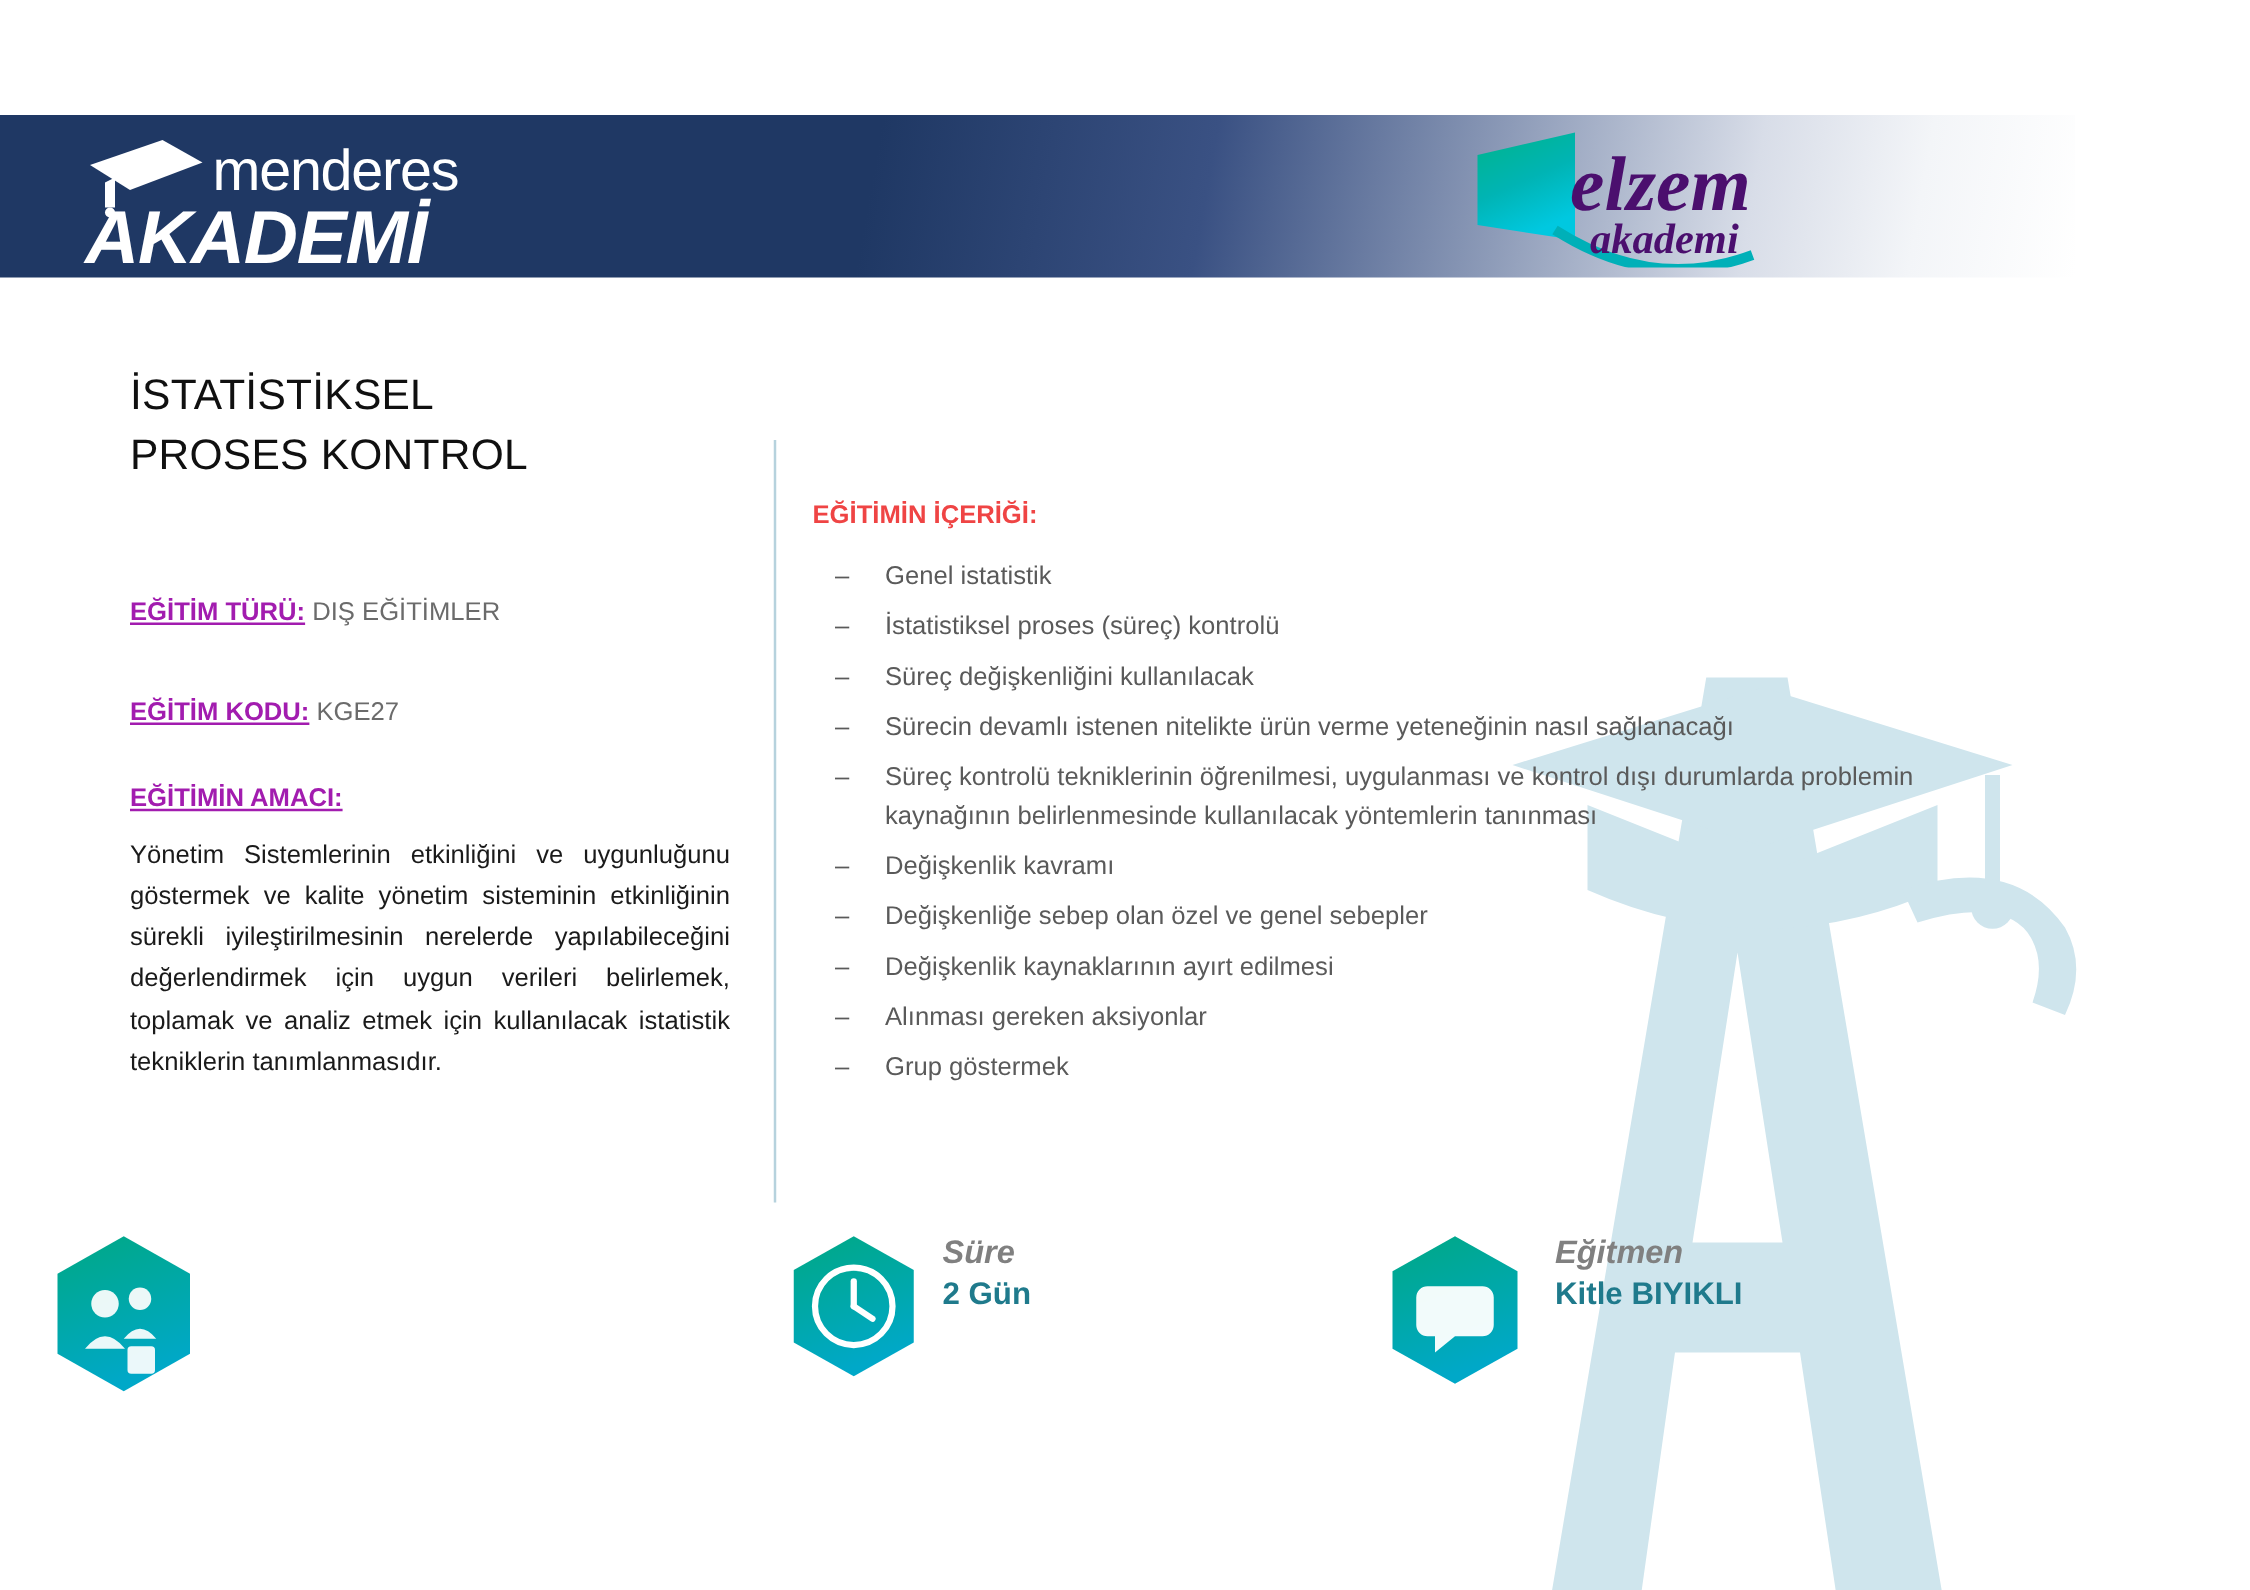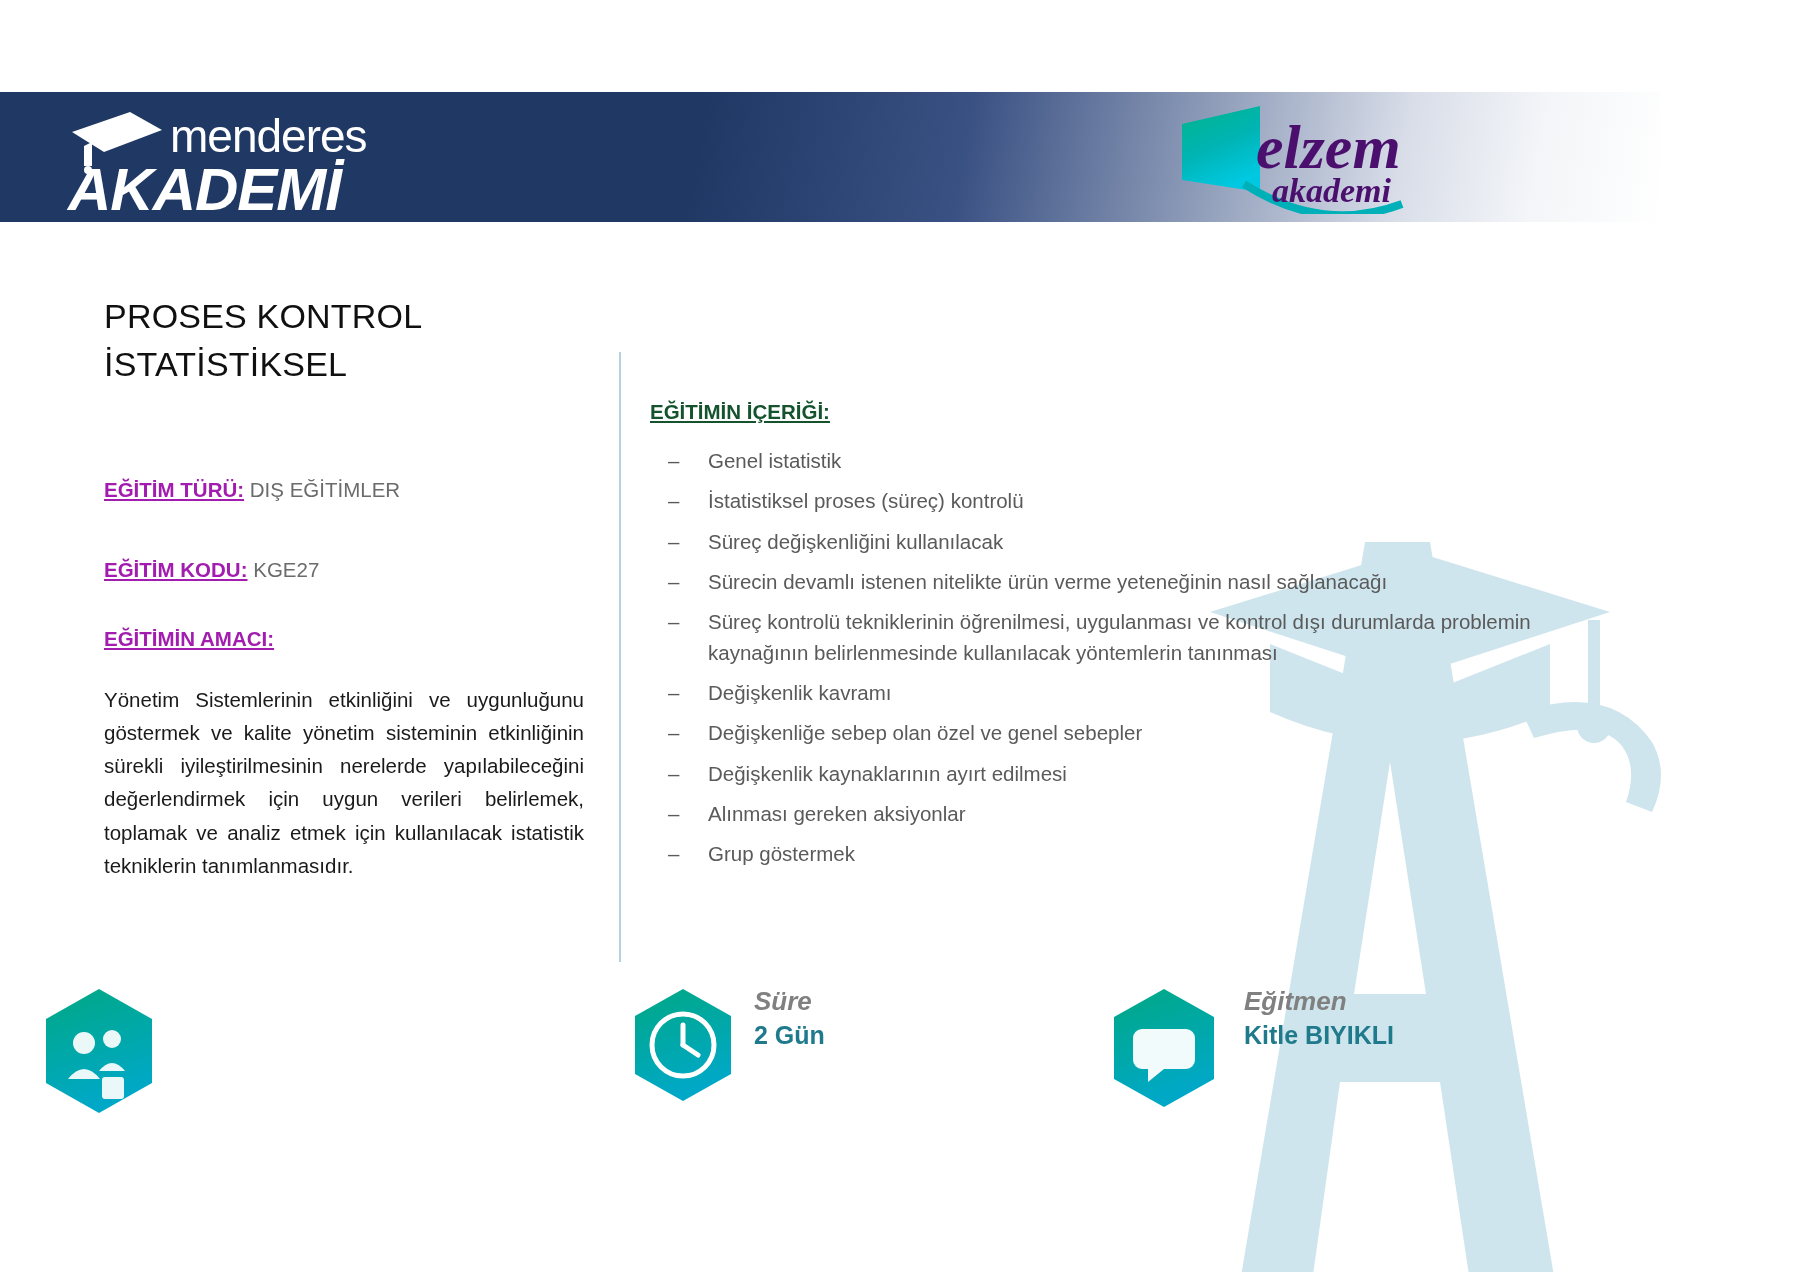"PROSES KONTROL" div { order: before "İSTATİSTİKSEL" -> after "İSTATİSTİKSEL" }
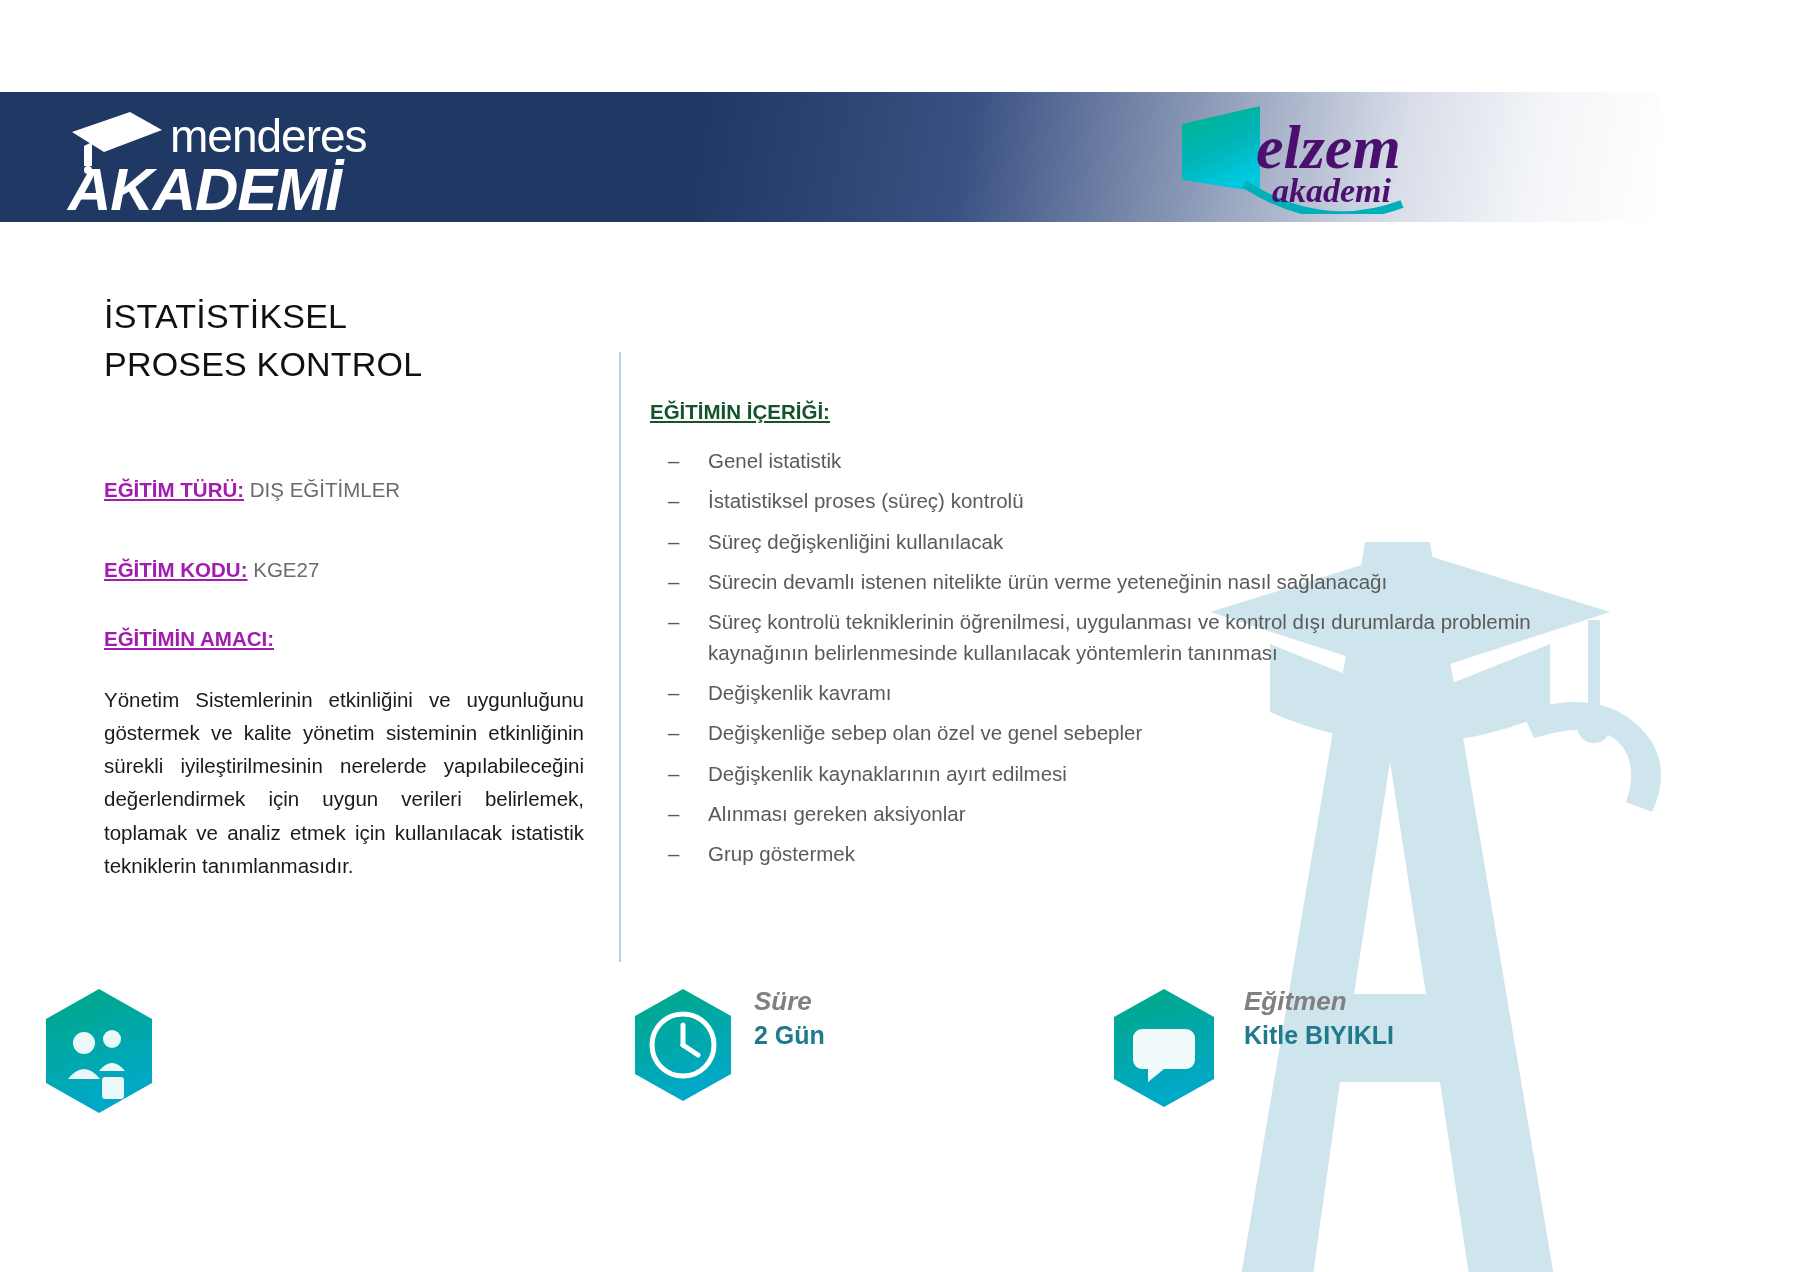"EĞİTİMİN İÇERİĞİ:" .content-head { color: #14532d -> #ef4444; text-decoration: underline -> none }
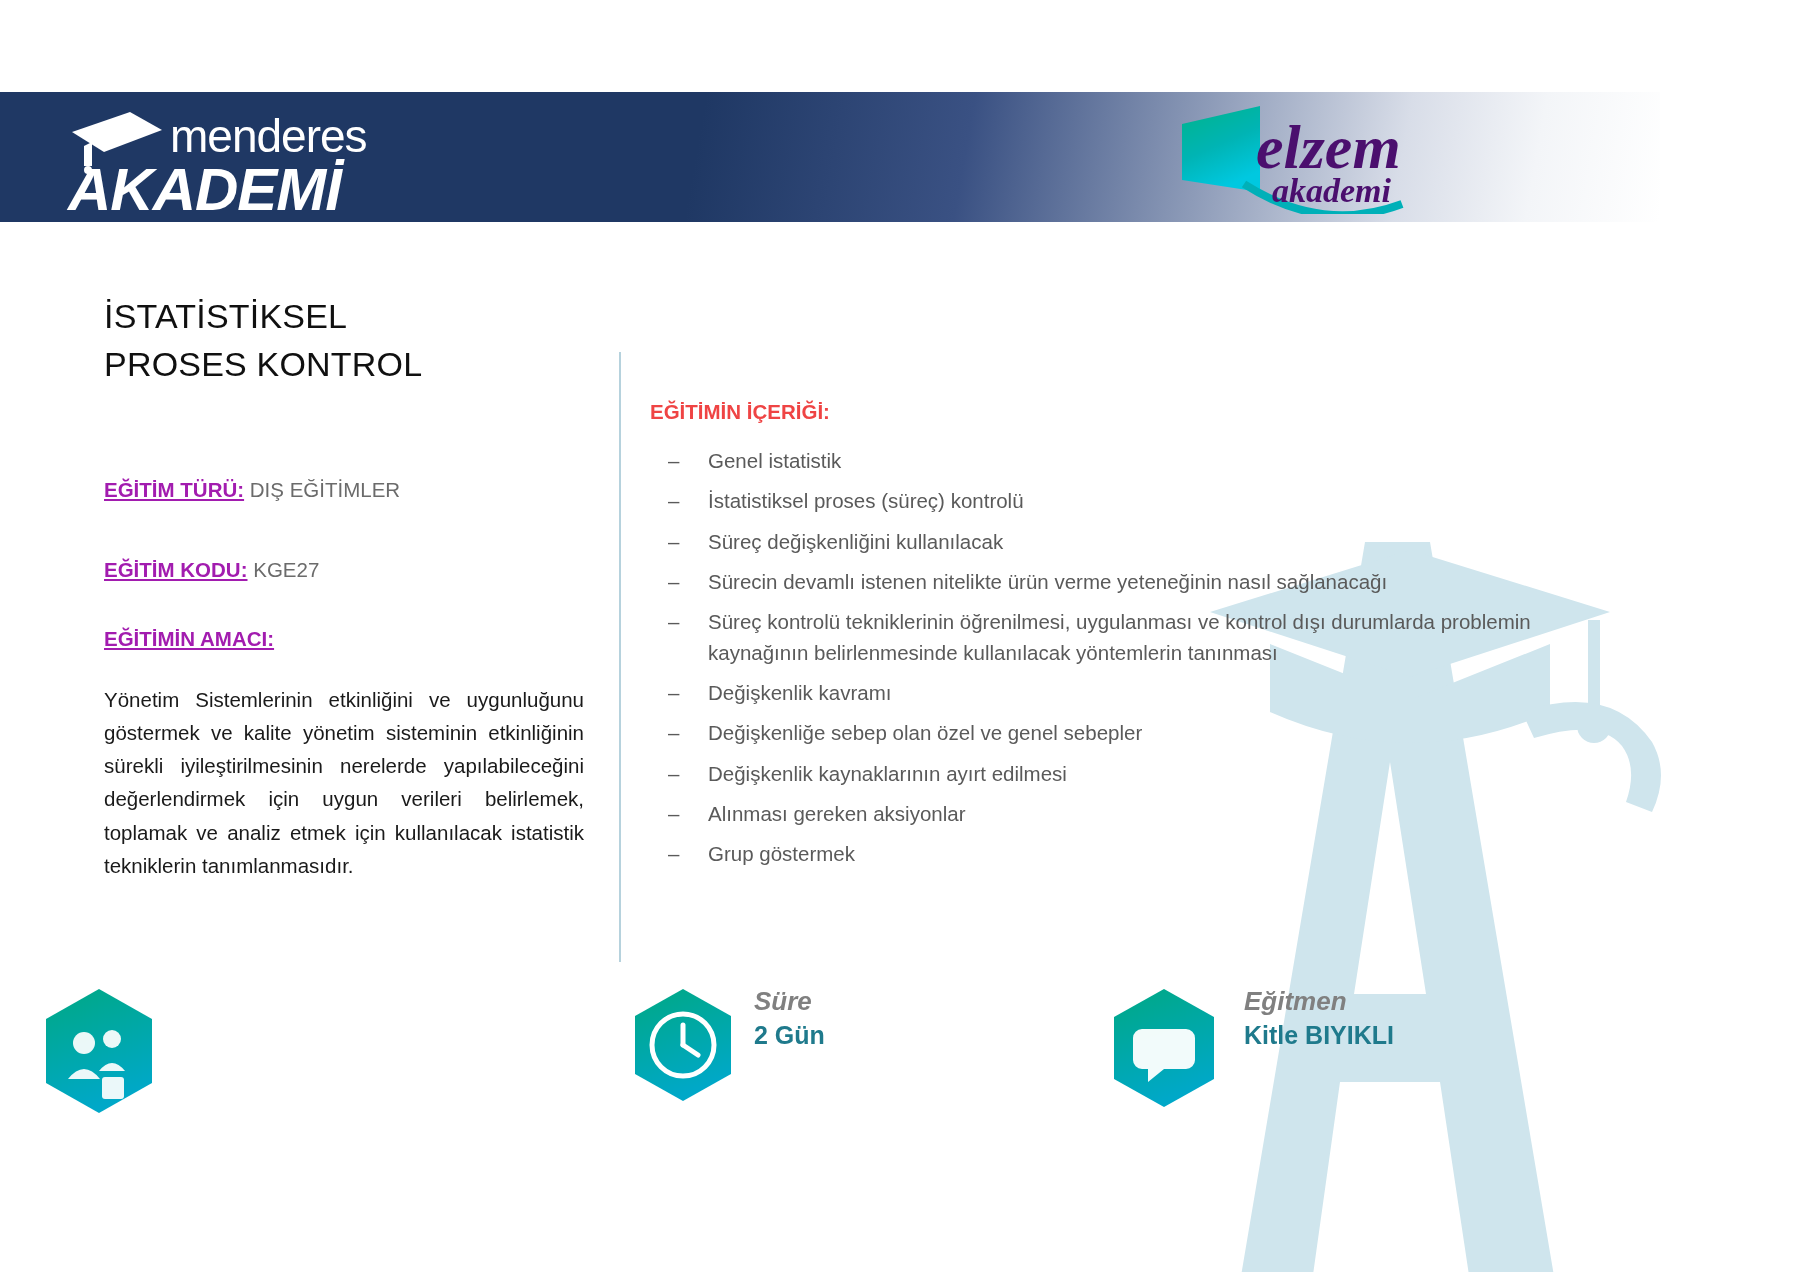"Yönetim Sistemlerinin etkinliğini ve" .amac-text { margin-top: 28px -> 12px }
